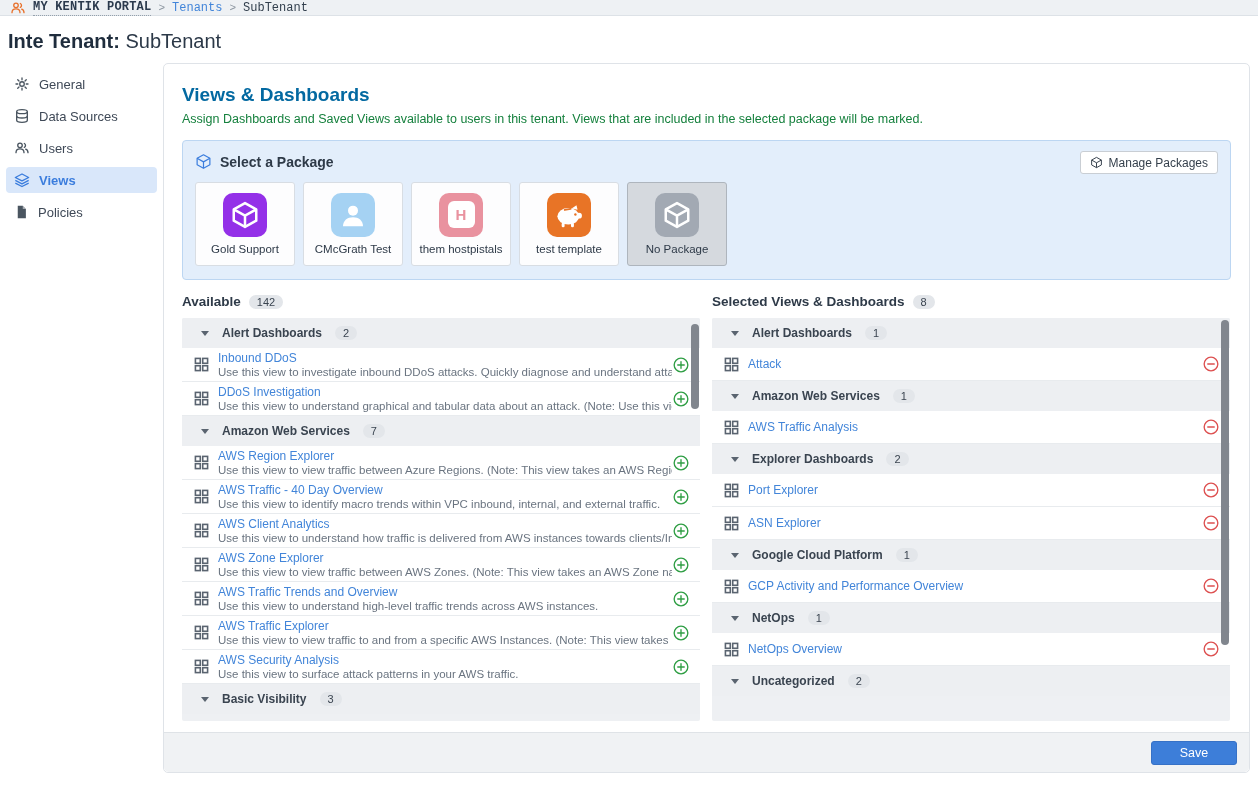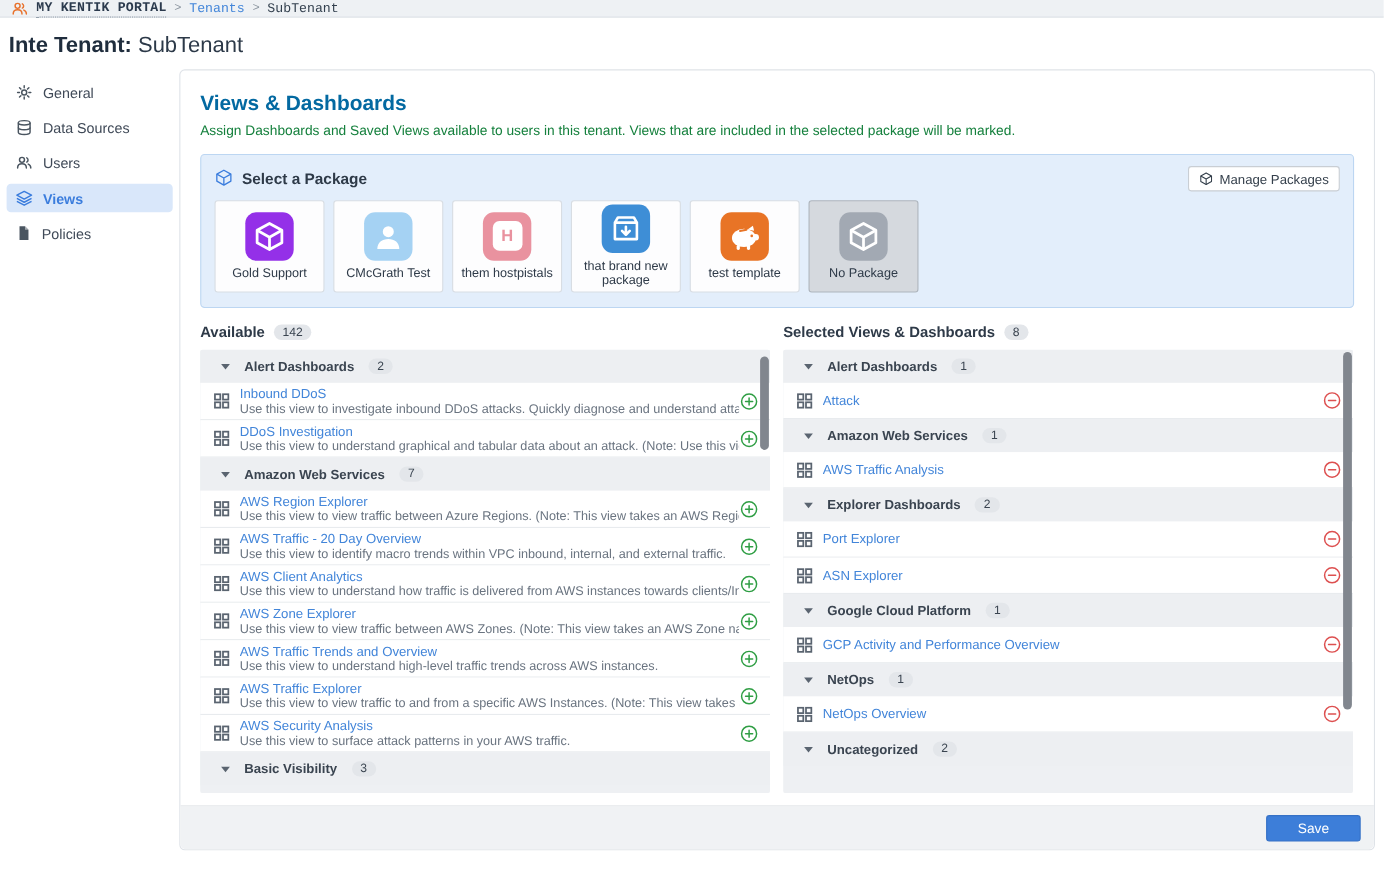"that brand new package" div.pkg-card { html: <div> <div> <svg> <path></path> <path></path> </svg> </div> <div>that brand new package</div> </div> -> none }
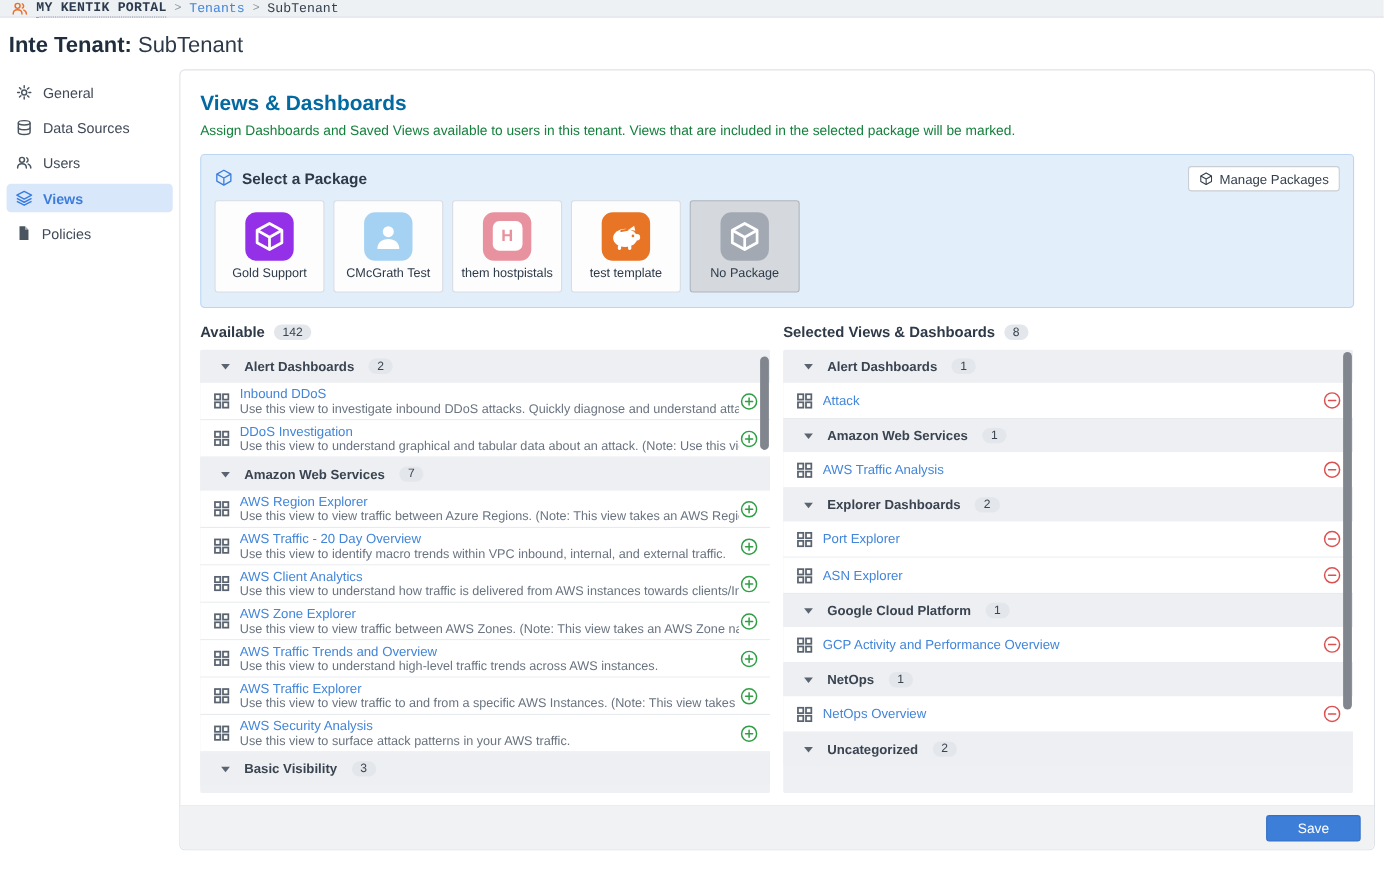"AWS Traffic - 20 Day" a.ititle { text: 20 -> 40 }
